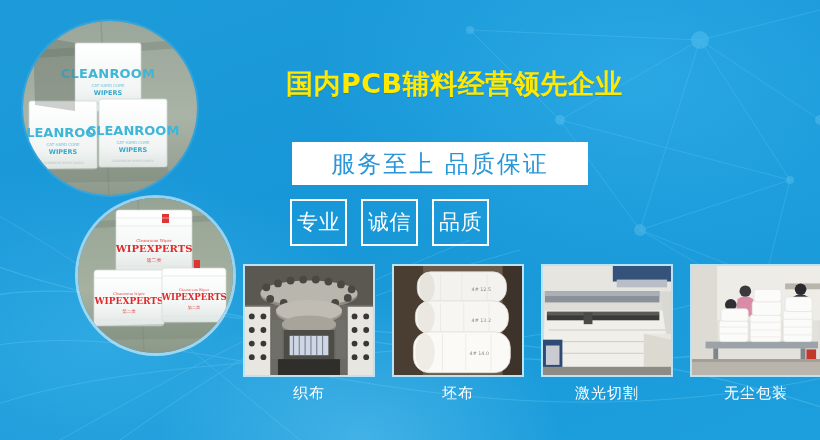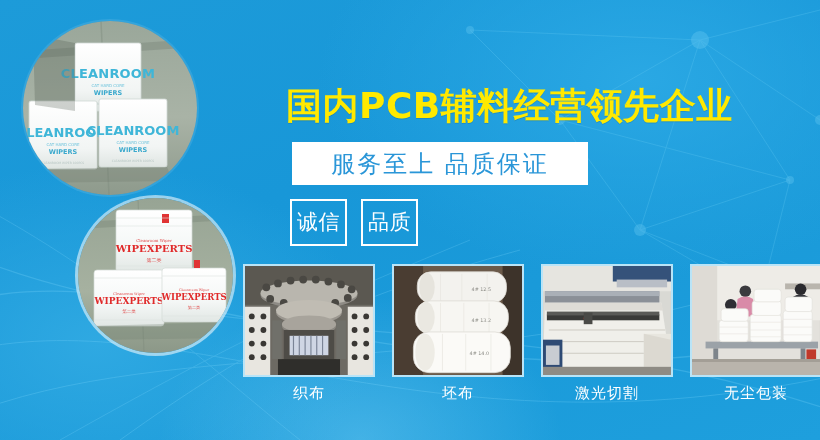"国内PCB辅料经营领先企业" .headline { font-size: 36px -> 27px; top: 88px -> 70px }
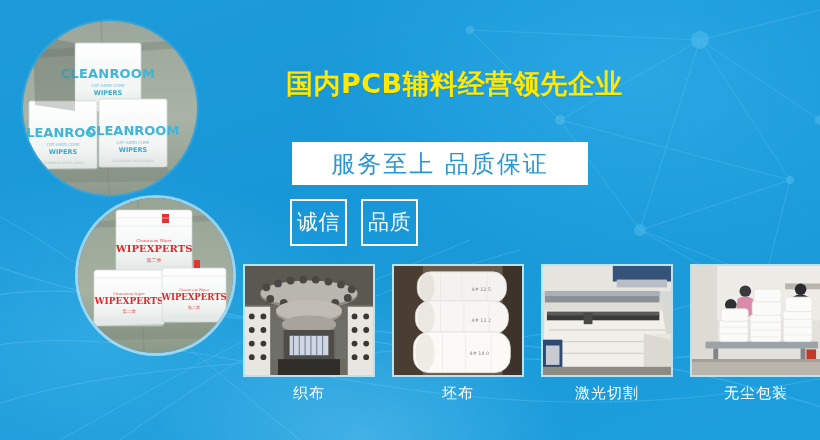"专业" div.tag { html: none -> <div> <span>专业</span> </div> }
